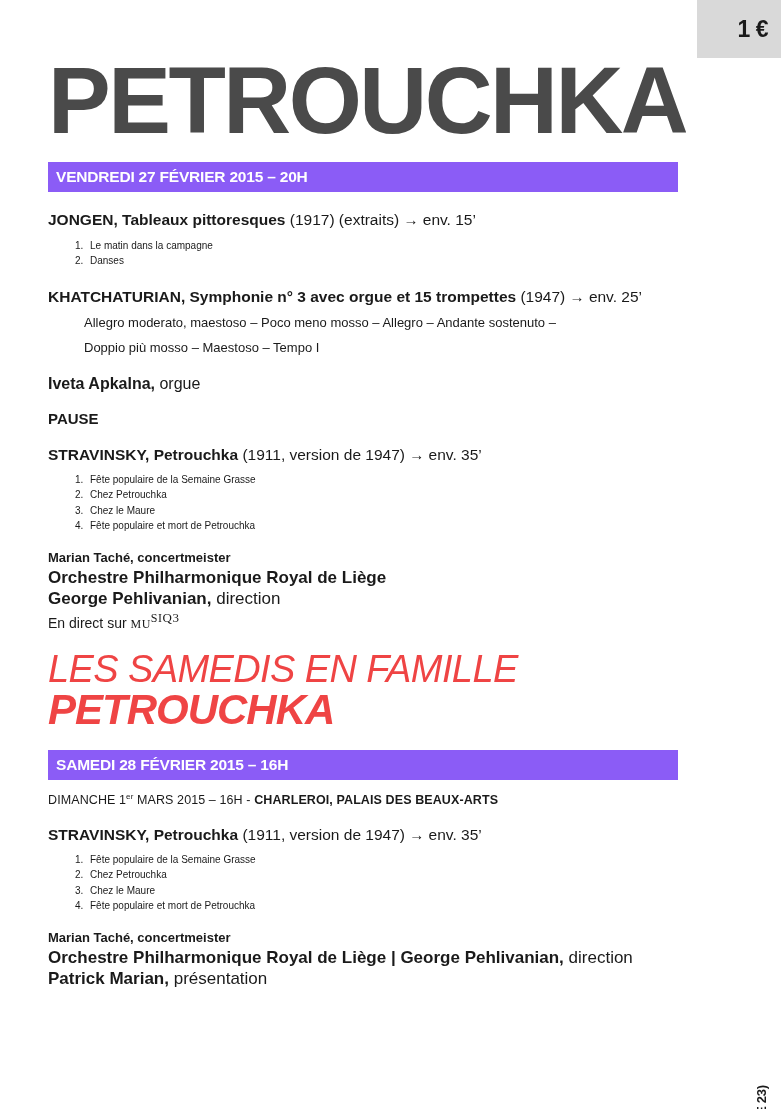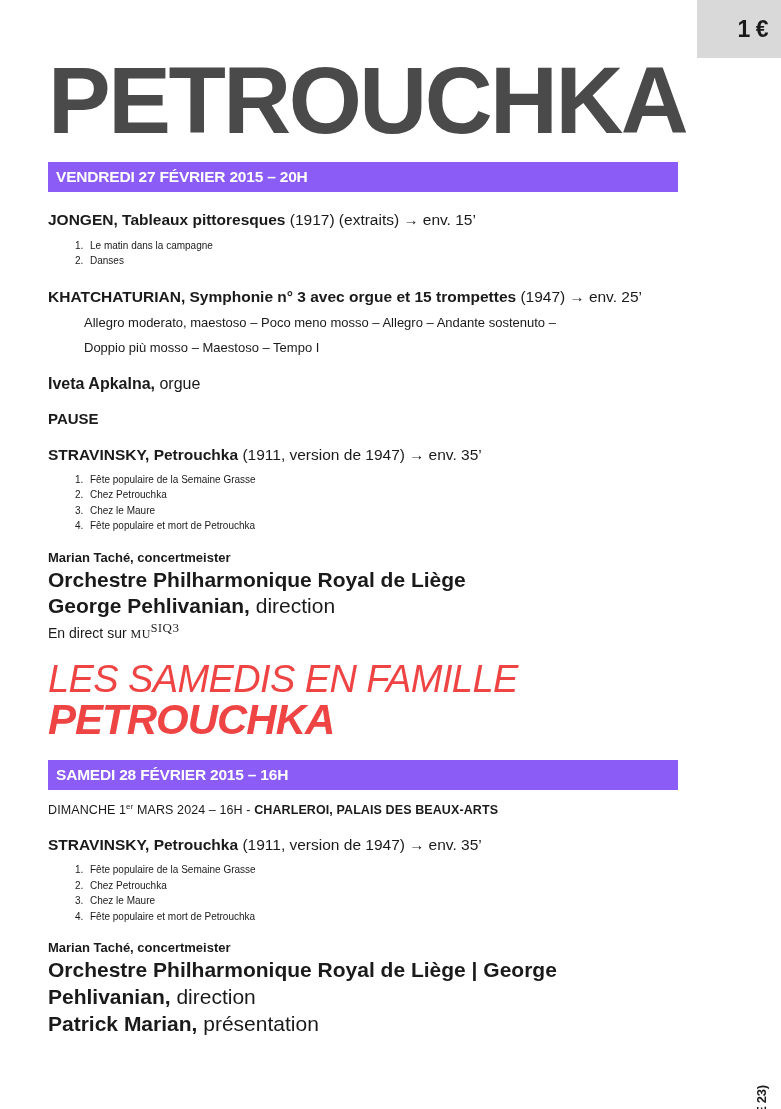"Orchestre Philharmonique Royal de Liège" .ensemble .big { font-size: 21px -> 17px }
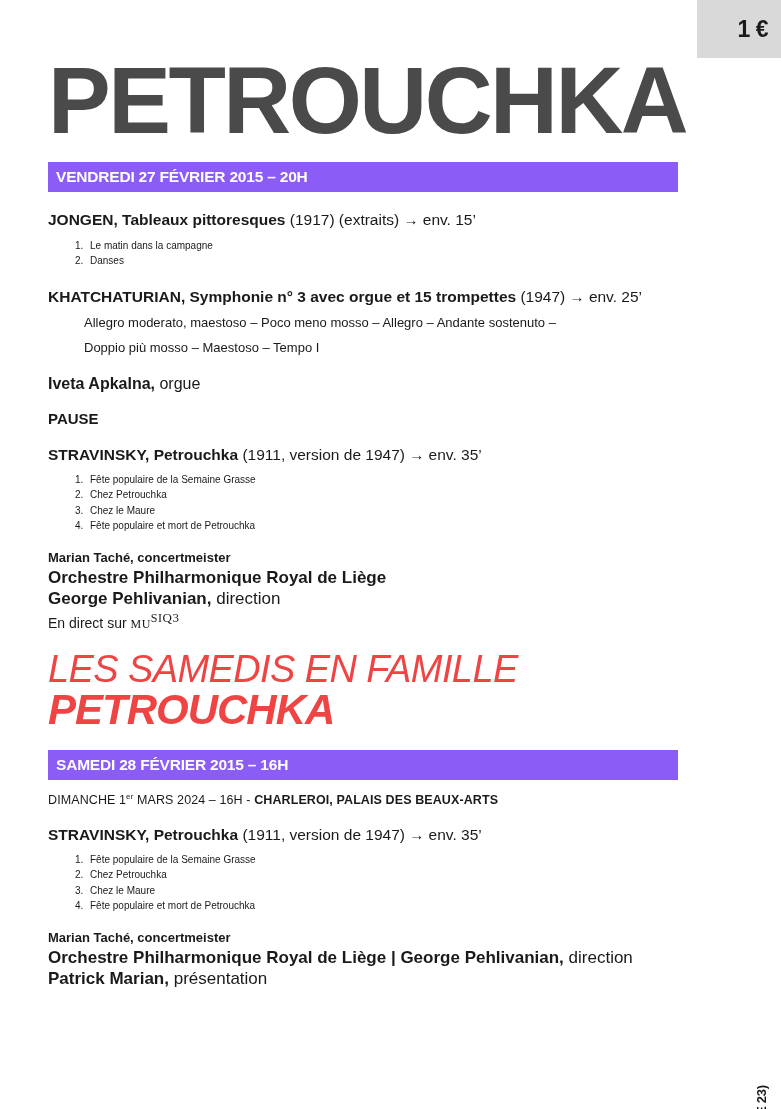"MARS 2024 – 16H -" span { text: 2024 -> 2015 }
